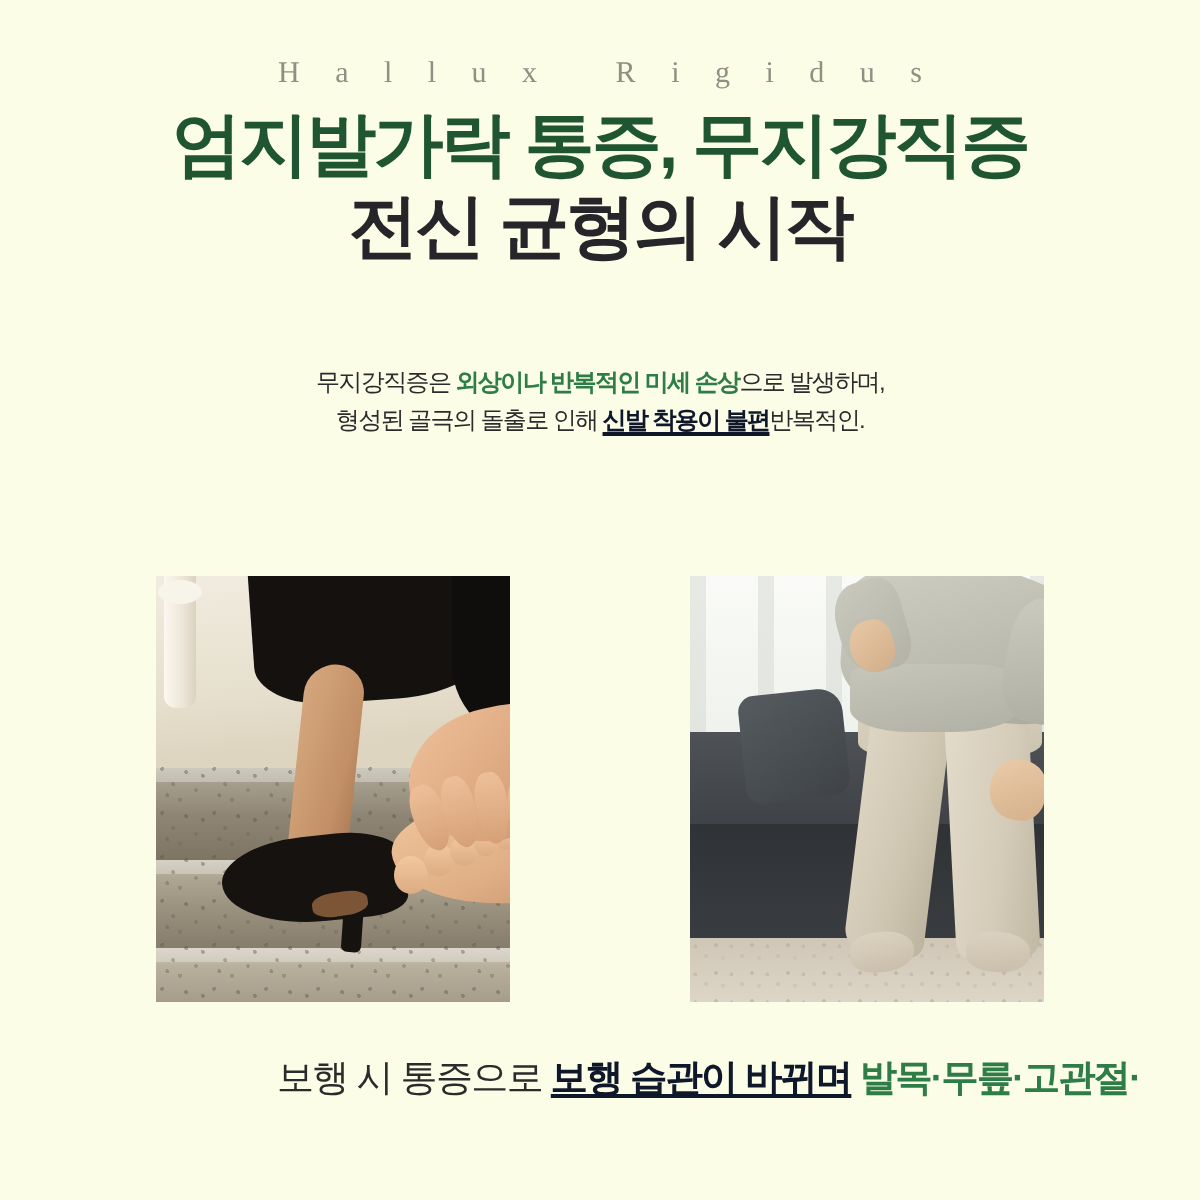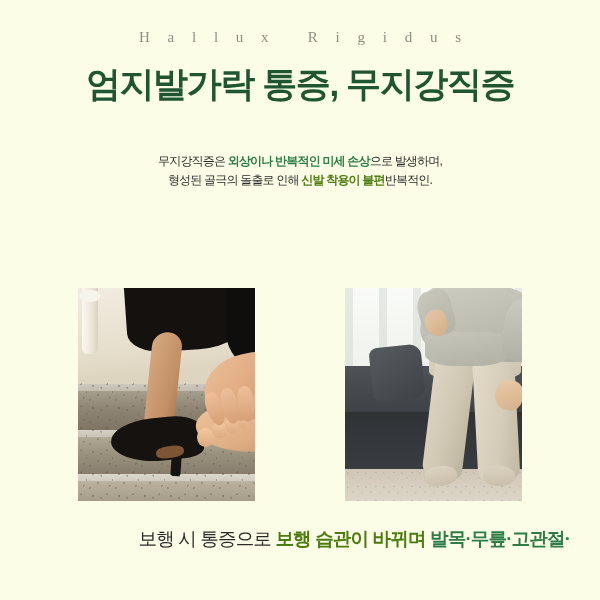"엄지발가락 통증, 무지강직증" .headline { margin-top: 19px -> 8px }
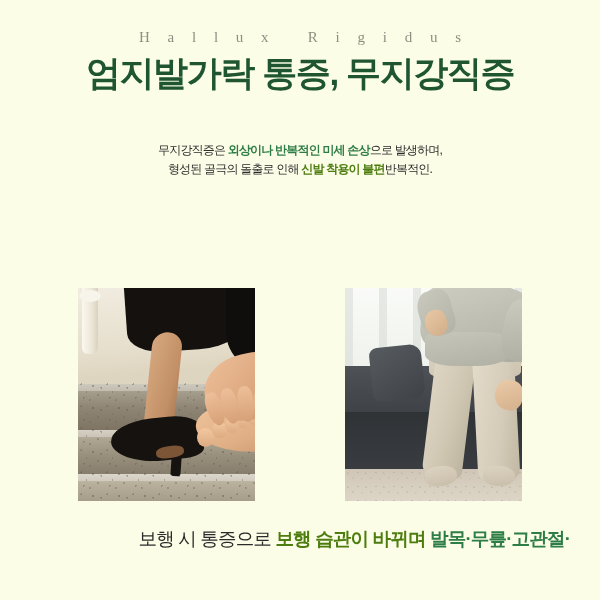"전신 균형의 시작" span.line { html: none -> <span>전신 균형의 시작</span> }
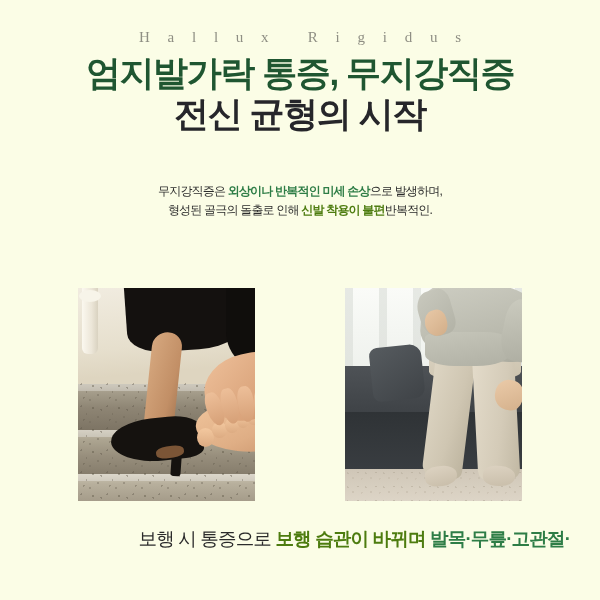"신발 착용이 불편" .d-bold-u { color: #4d7c0f -> #0f172a; text-decoration: none -> underline }
